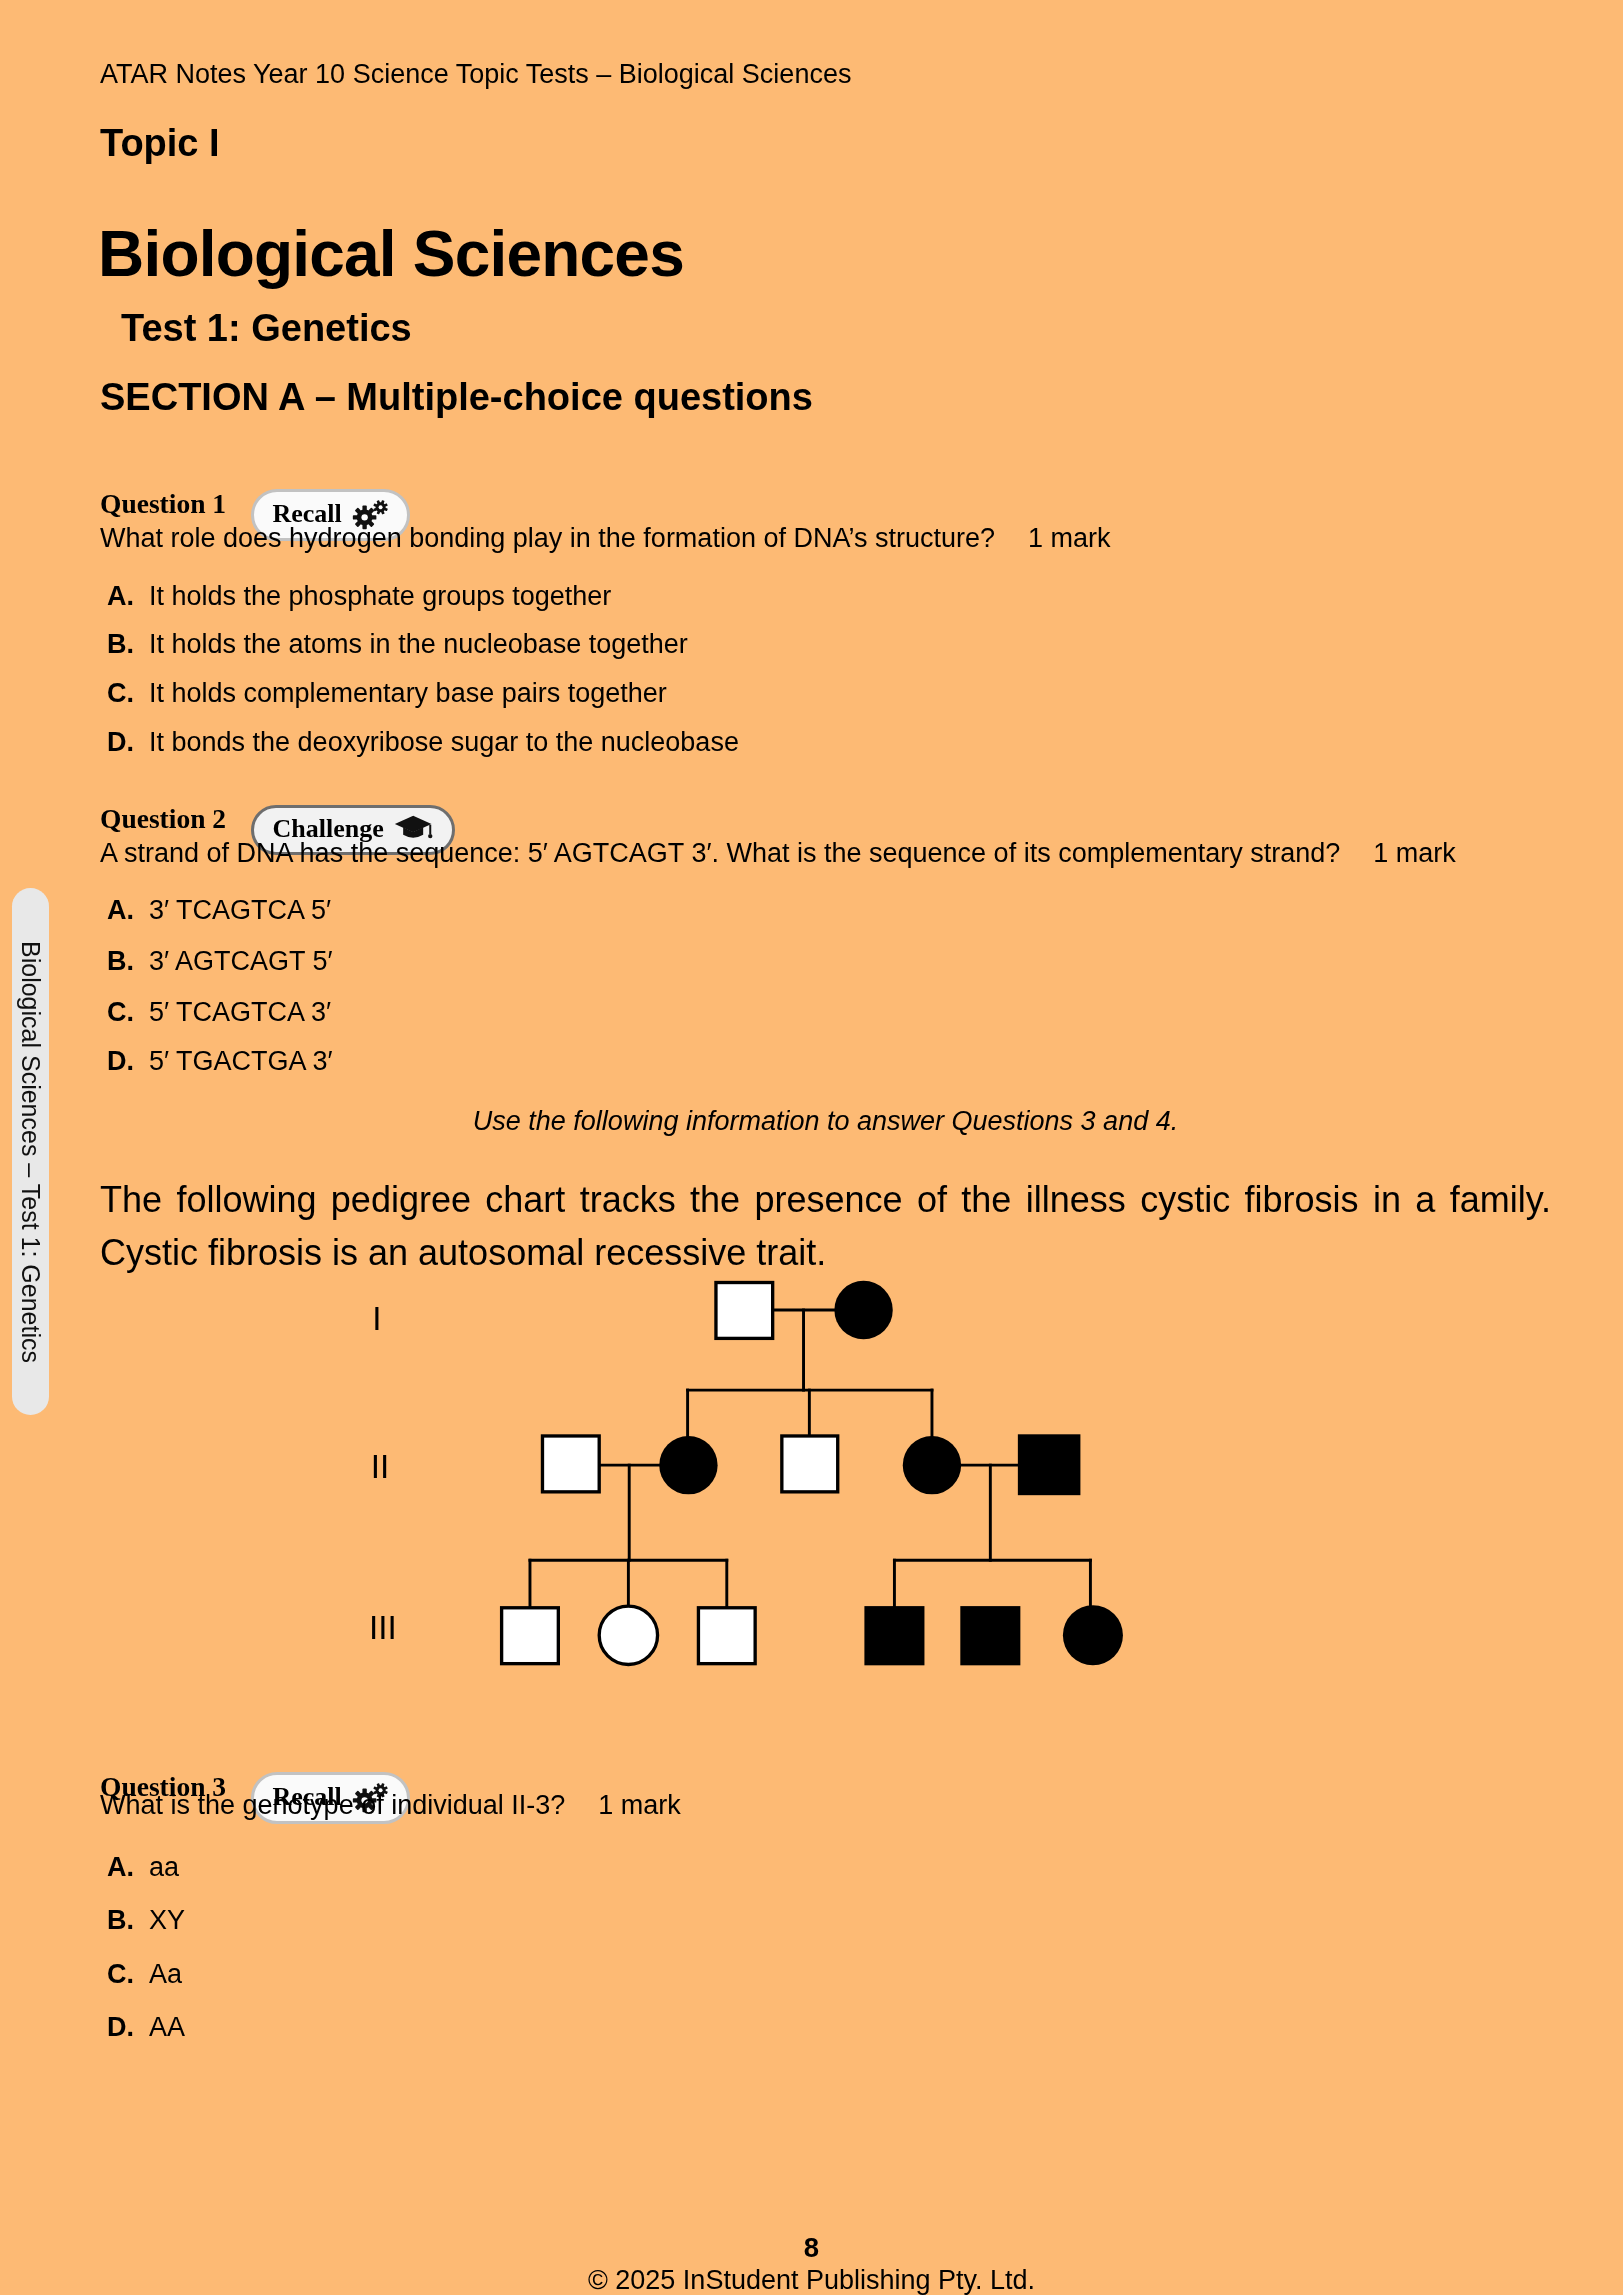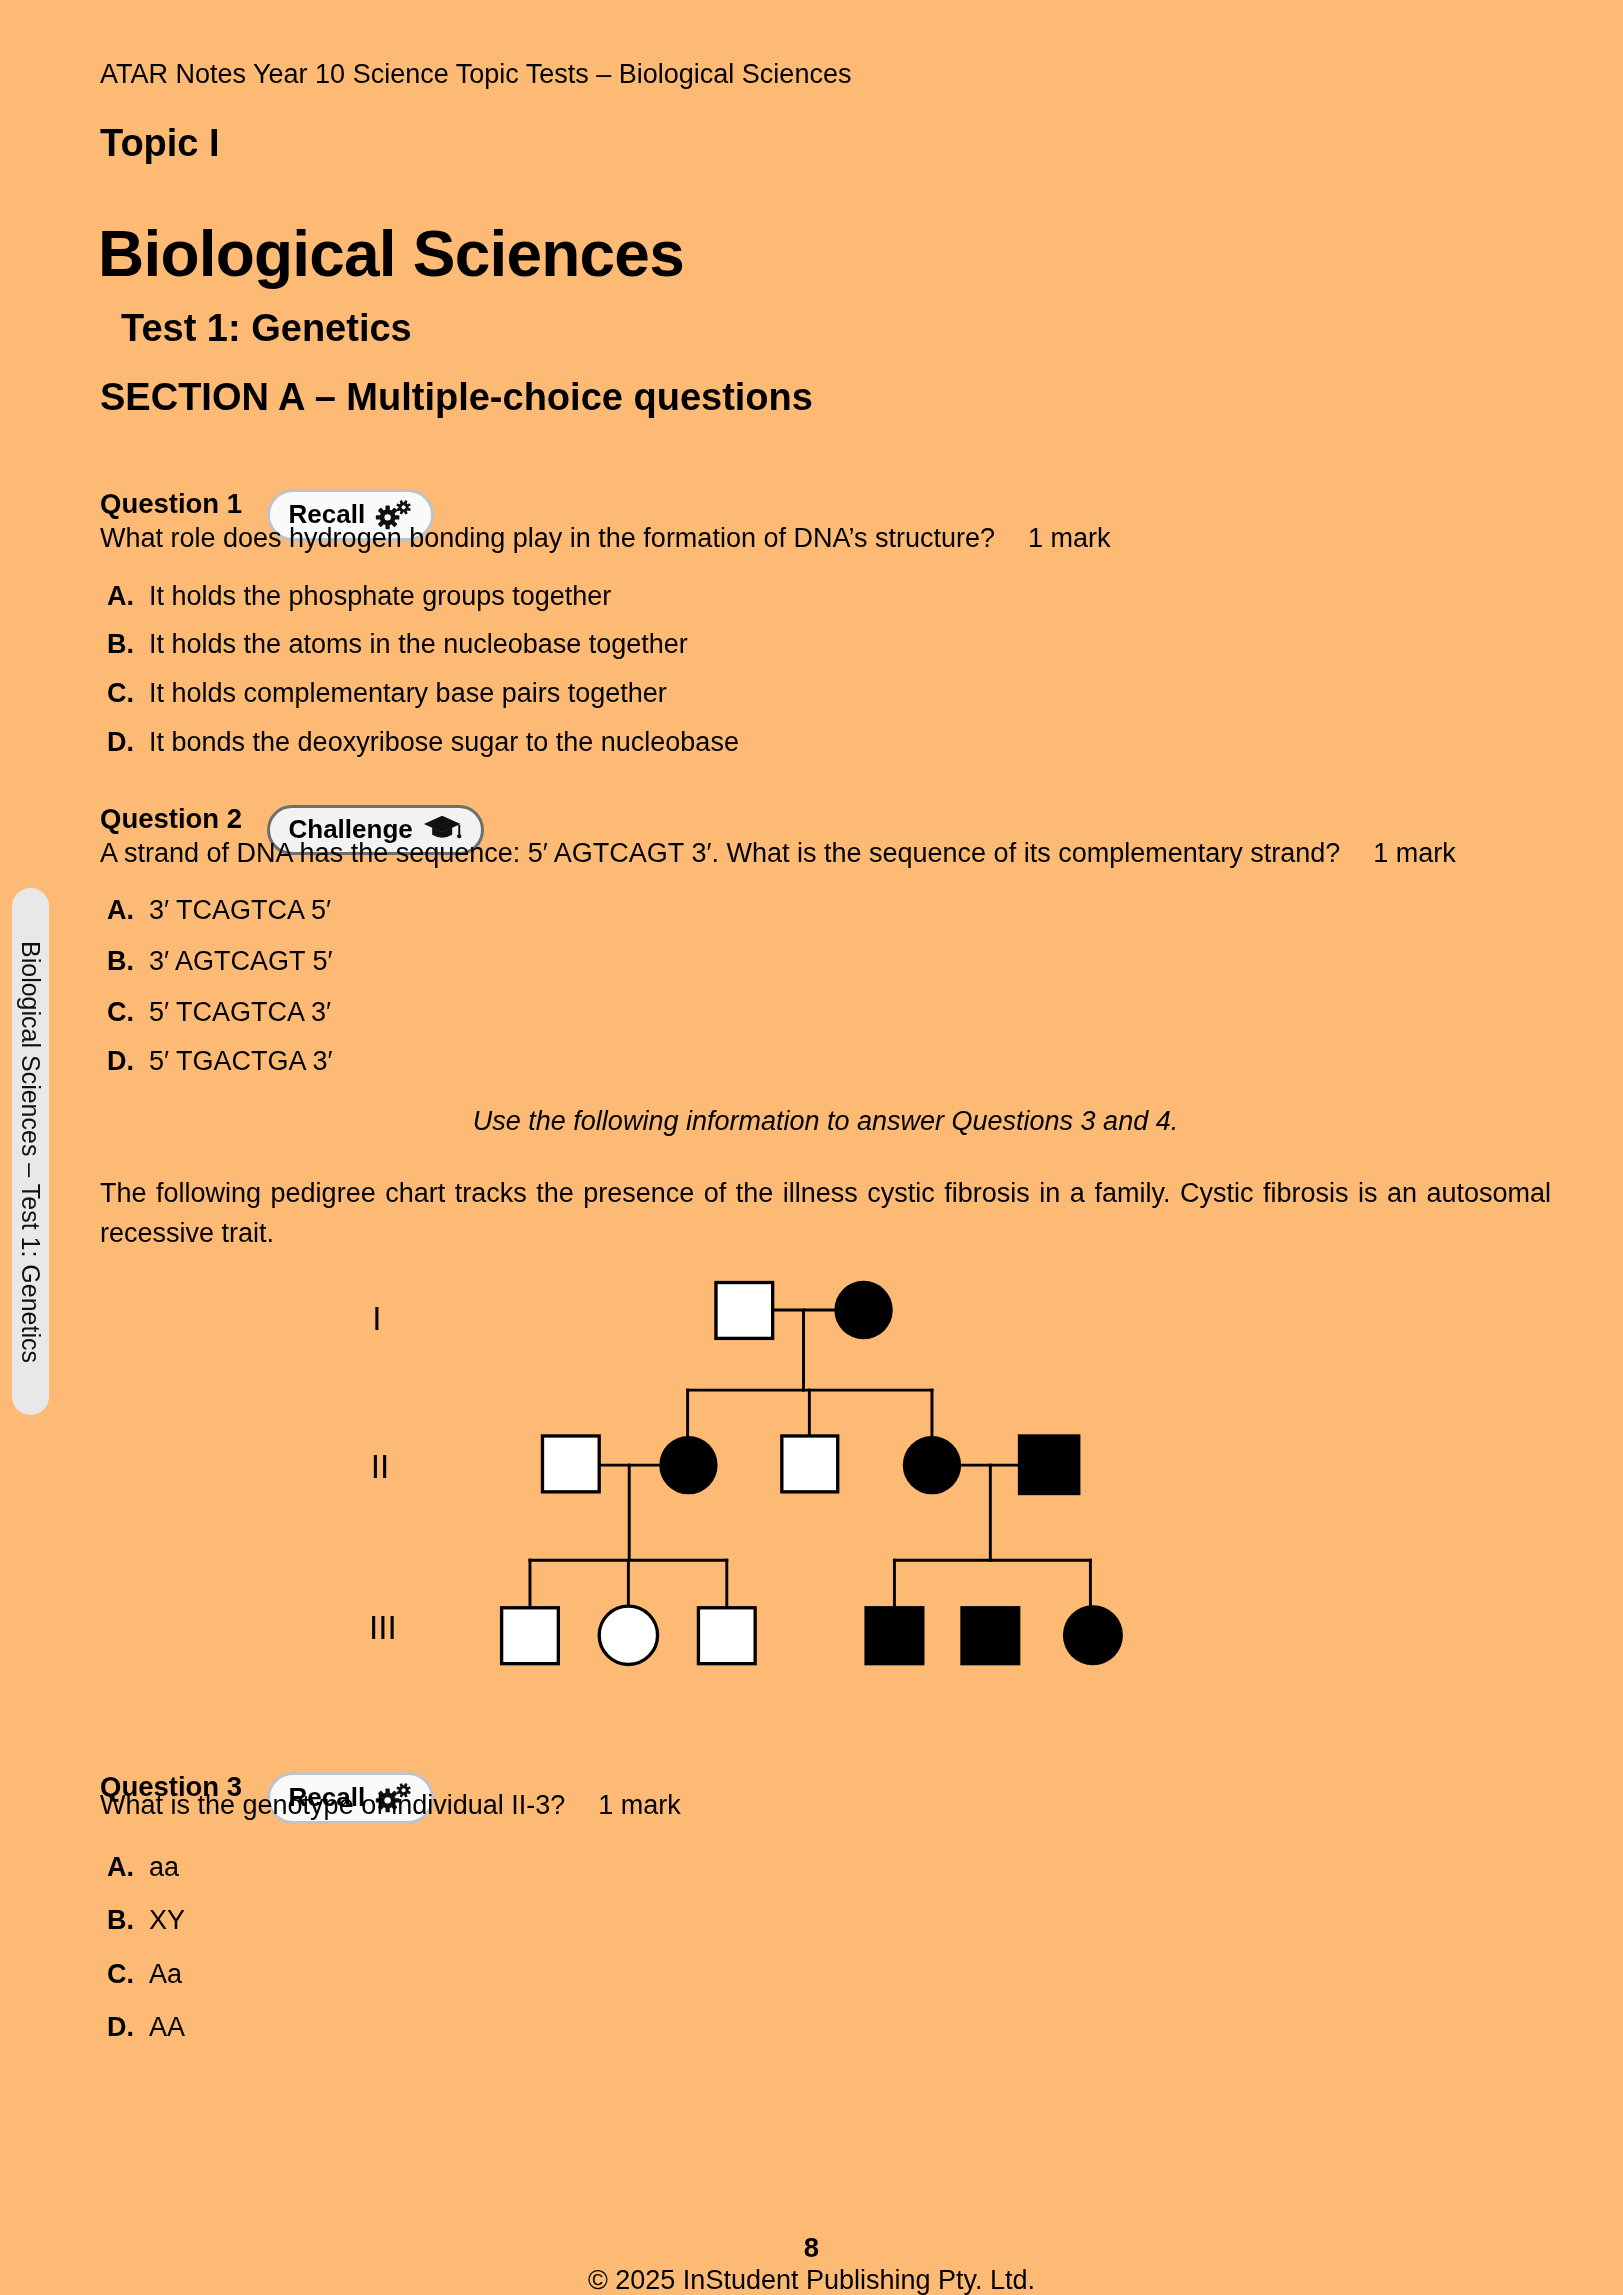"Question 1" .q-header { font-family: none -> Liberation Serif, serif }
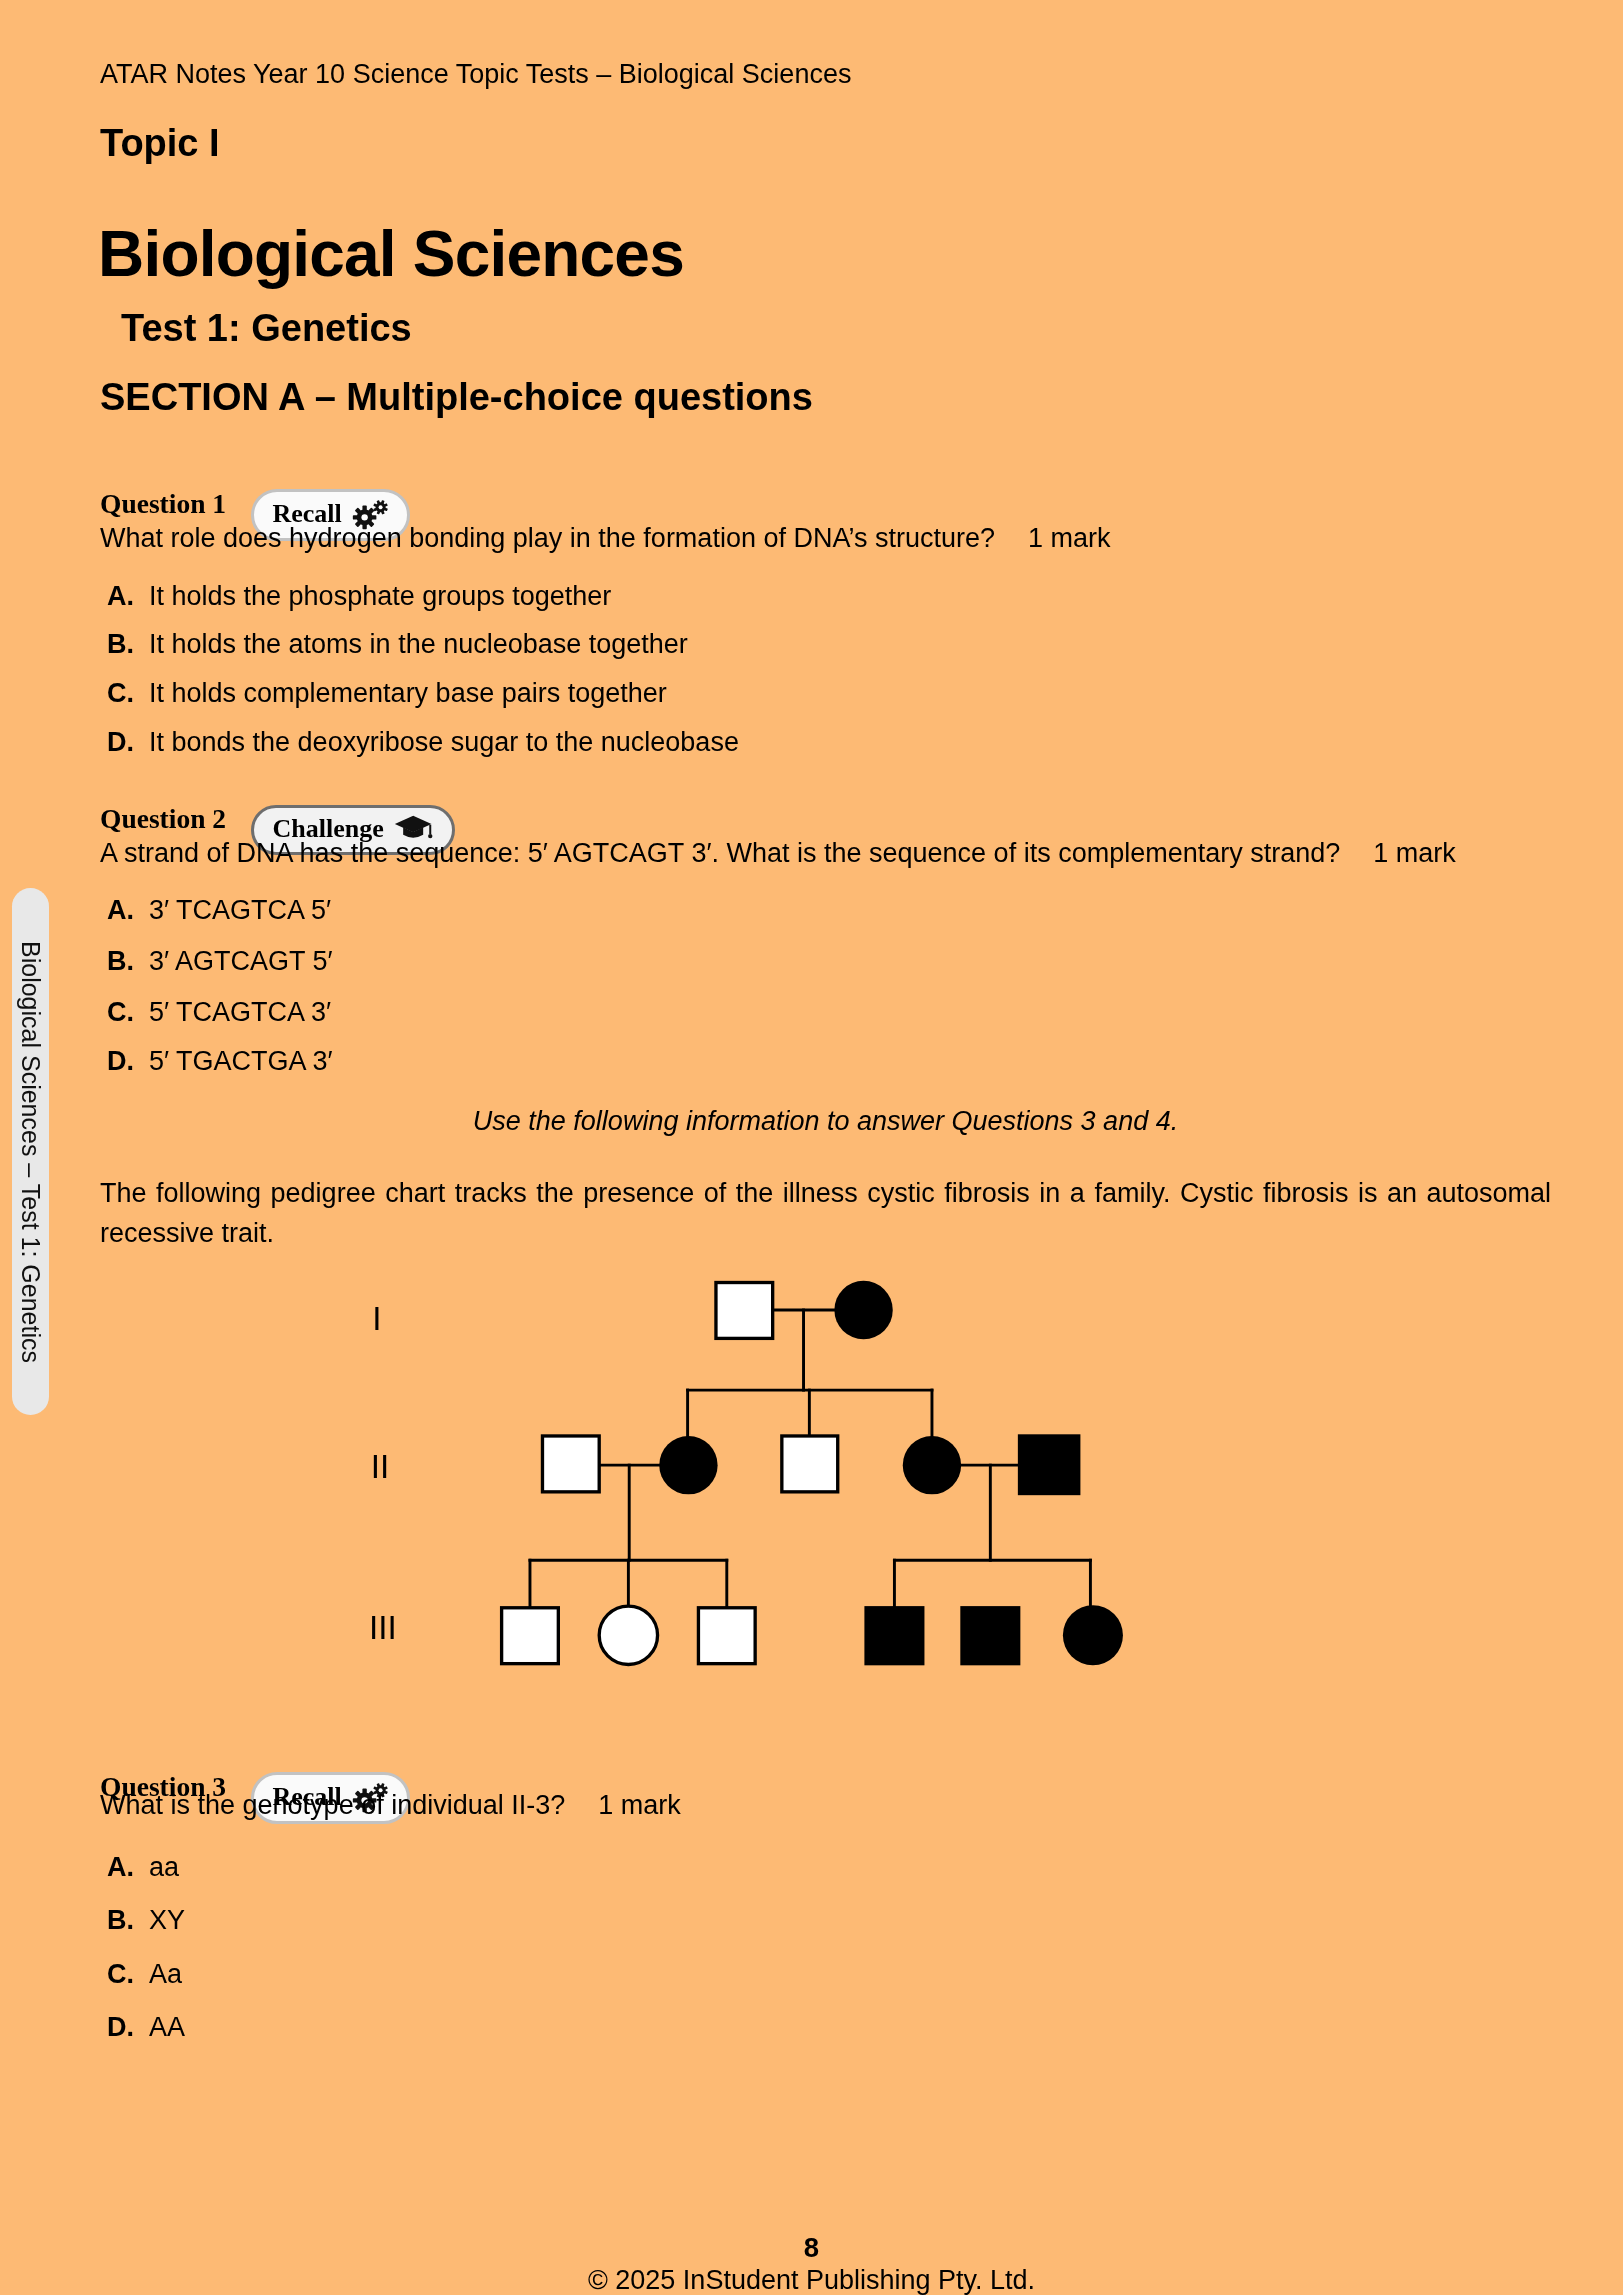"The following pedigree chart tracks" .stimulus-paragraph { font-size: 27px -> 36px }
